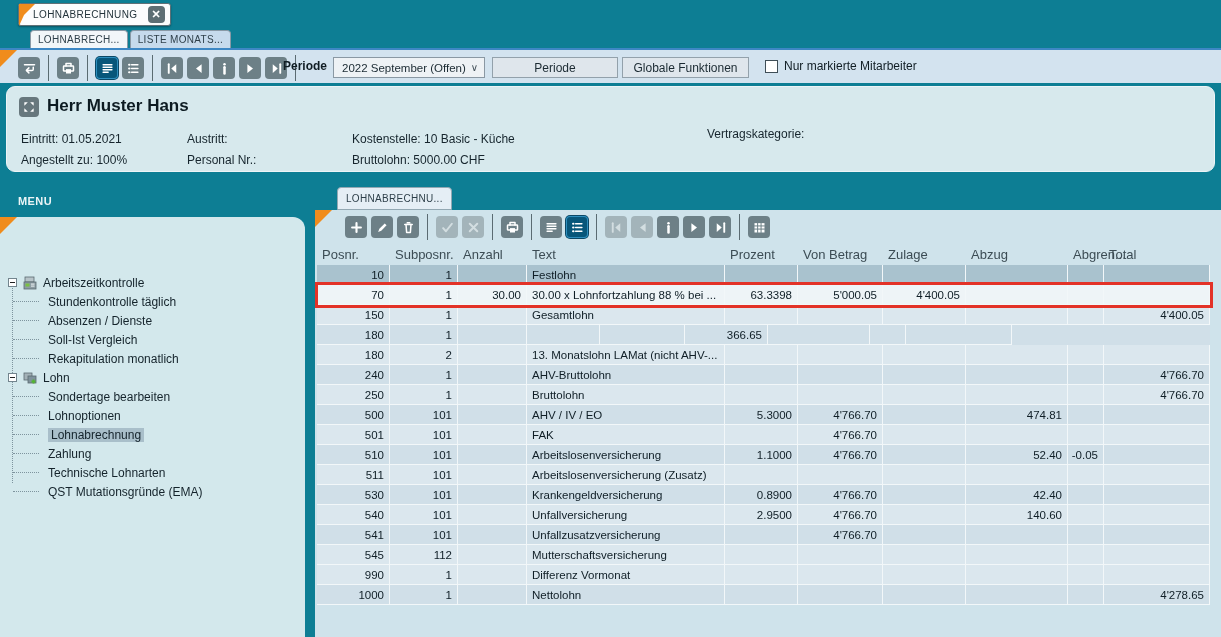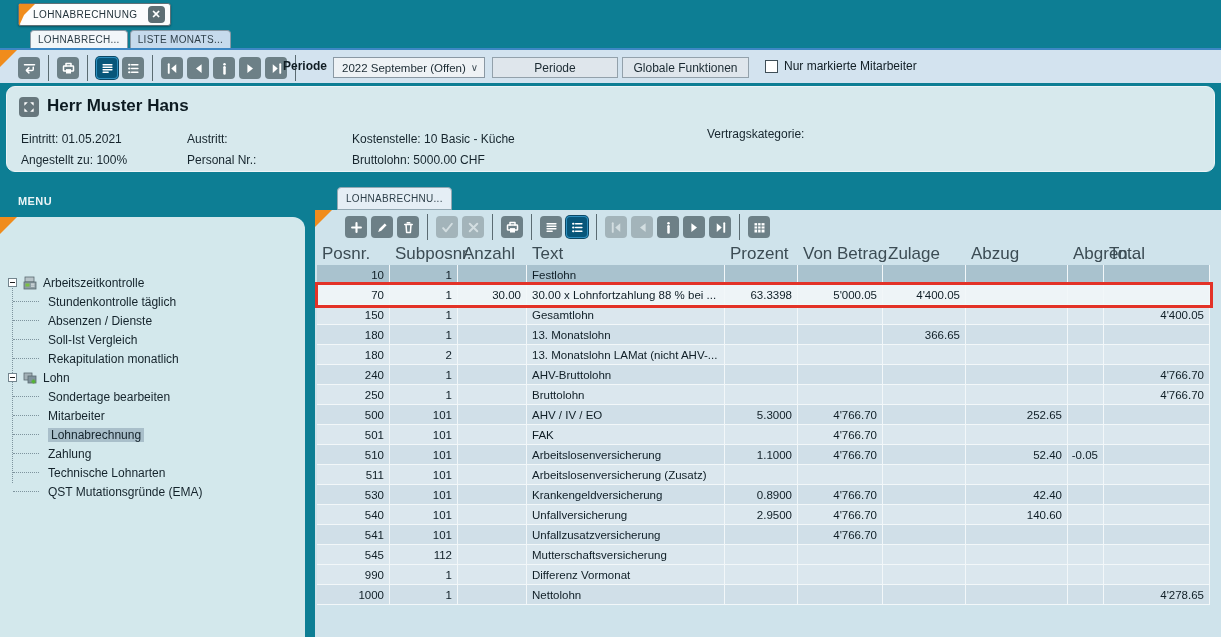"Posnr." .g-head .hc { font-size: 17px -> 13px }
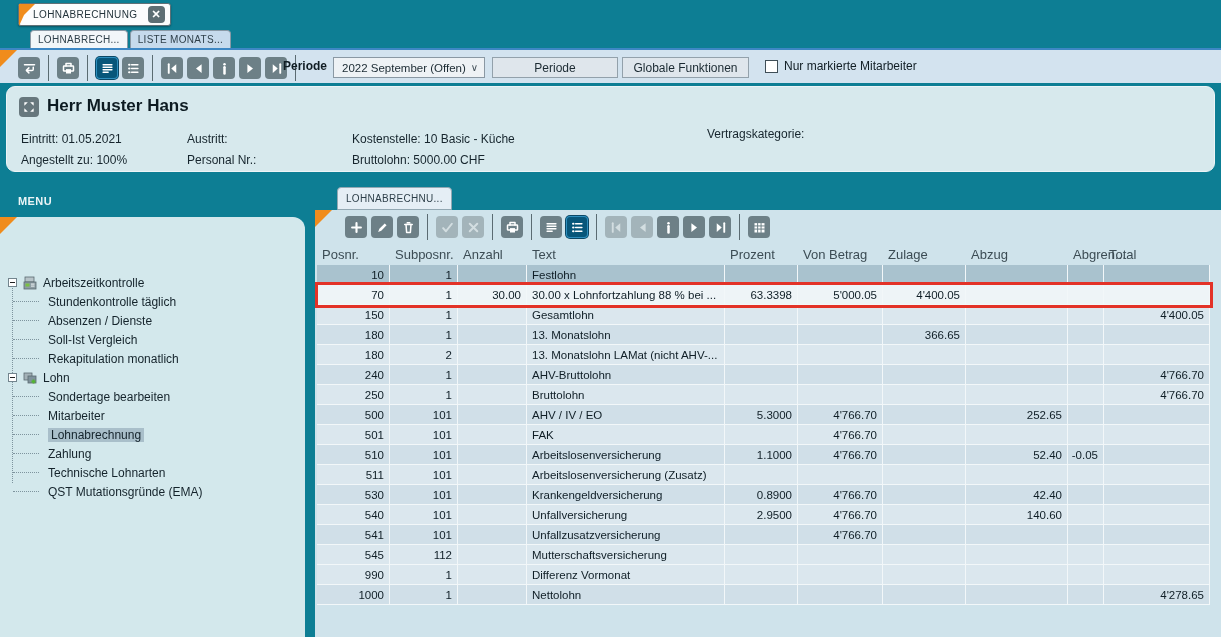"13. Monatslohn" div.c { html: <div>13. Monatslohn</div> -> none }
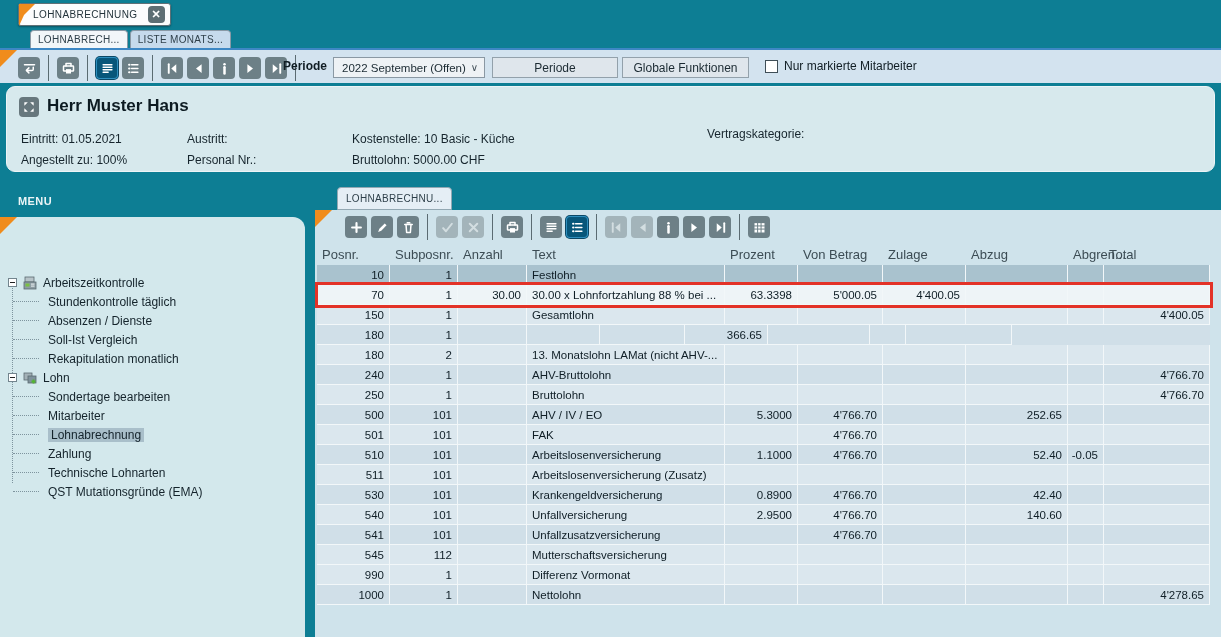"Mitarbeiter" span { text: Mitarbeiter -> Lohnoptionen }
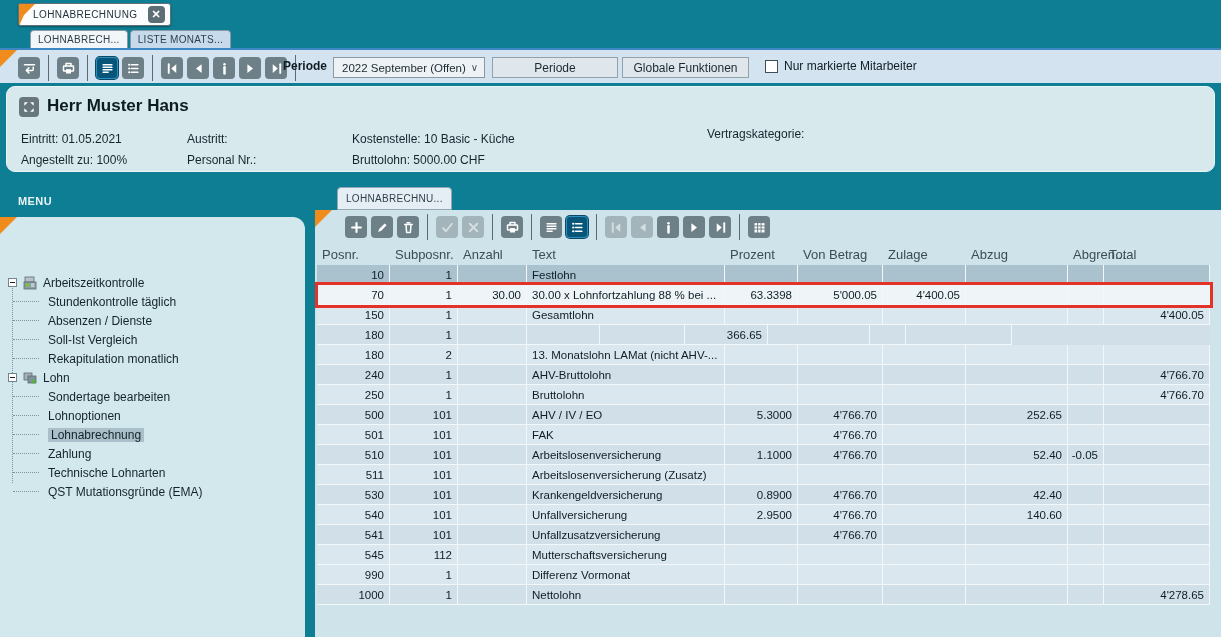"252.65" div.c { text: 252.65 -> 474.81 }
